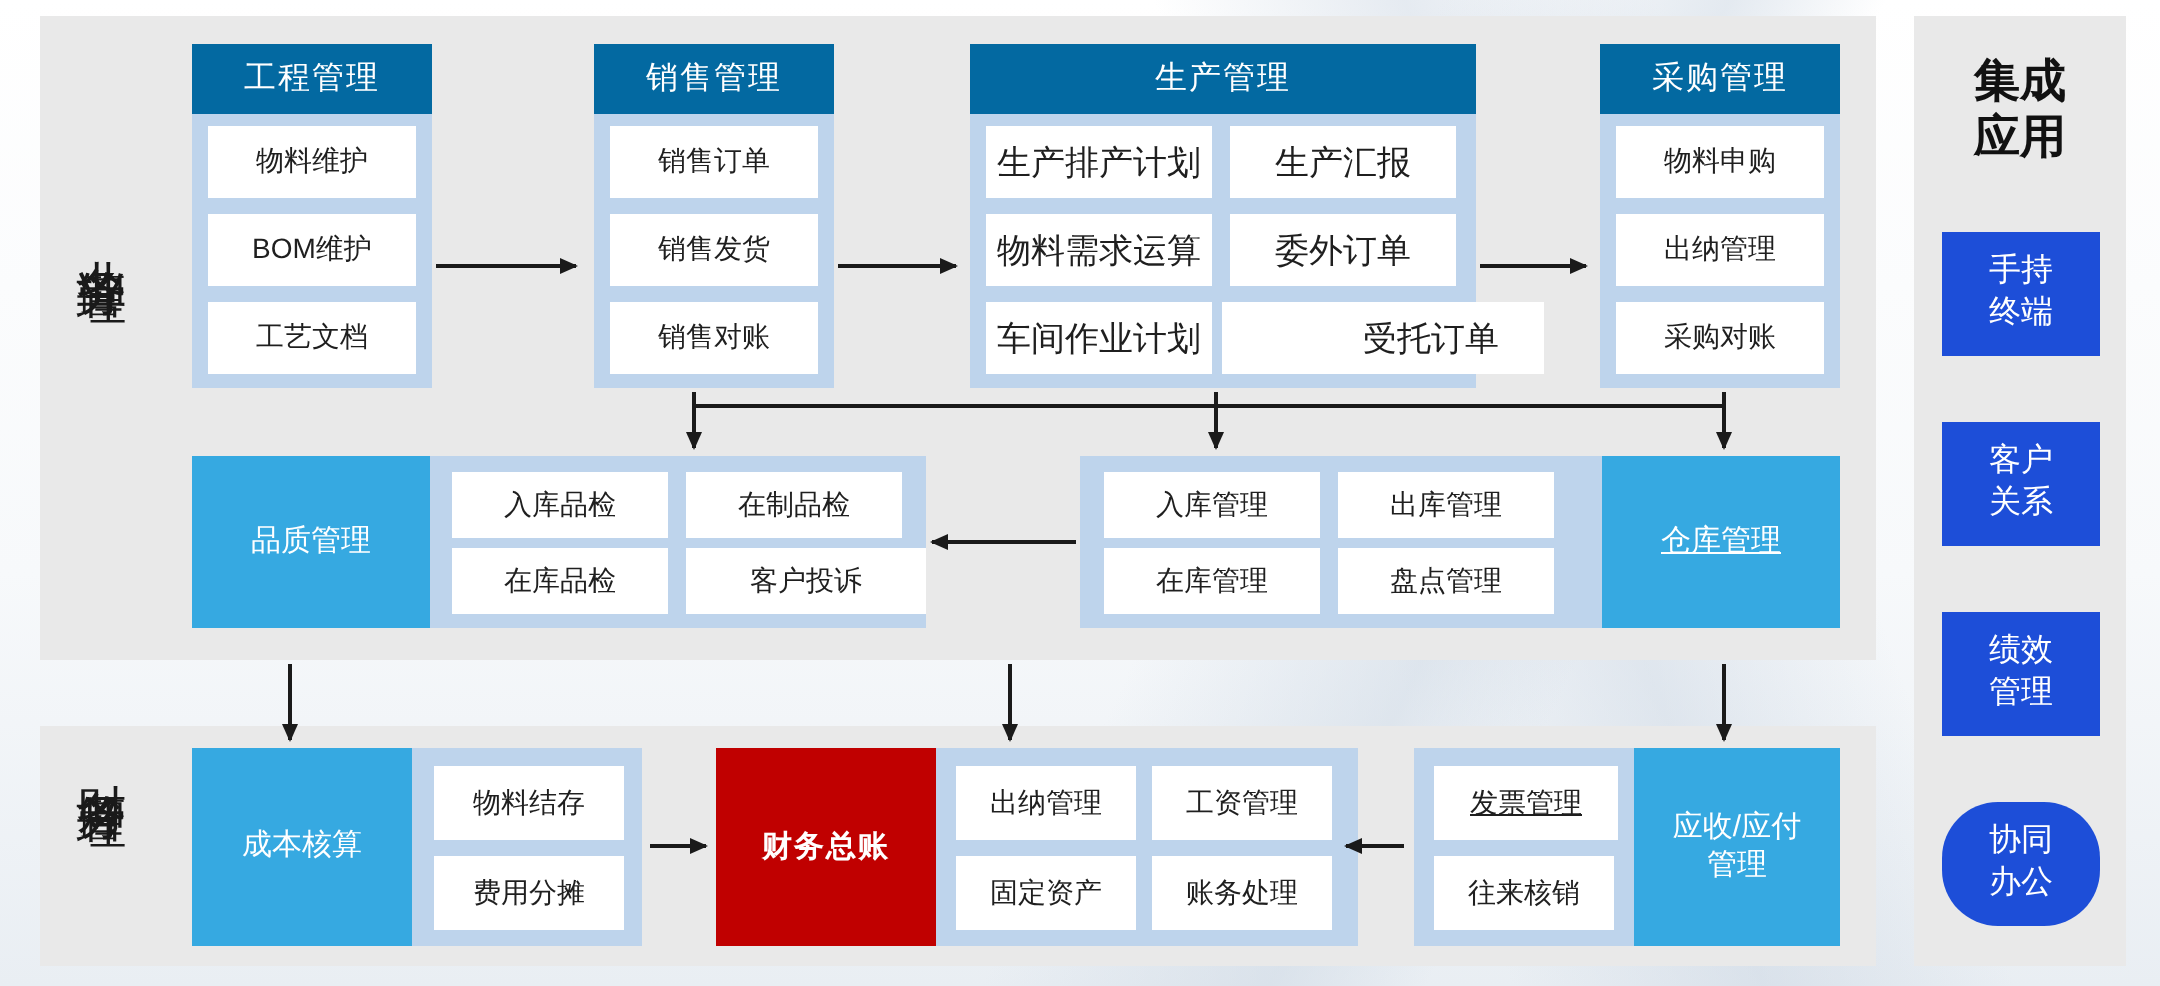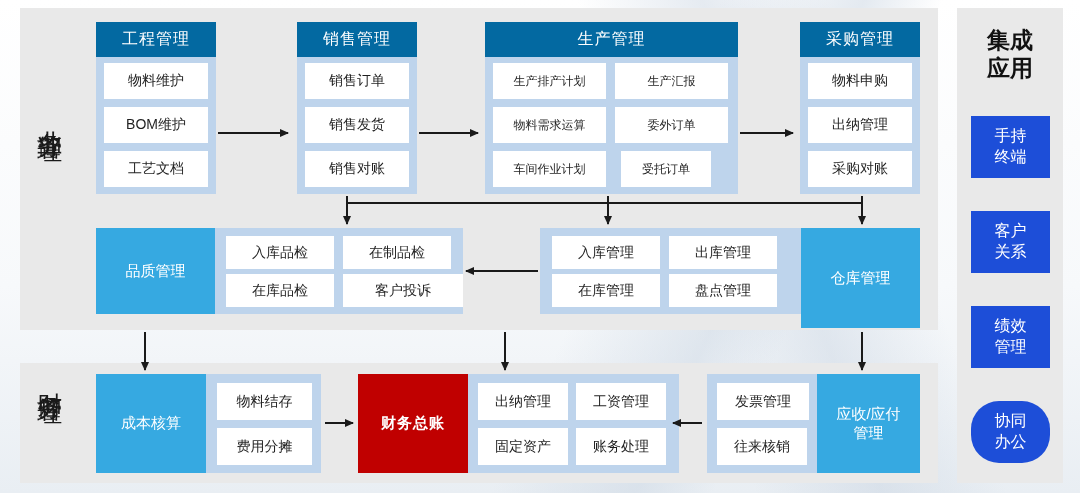"生产排产计划" .cell.small { font-size: 12px -> 17px }
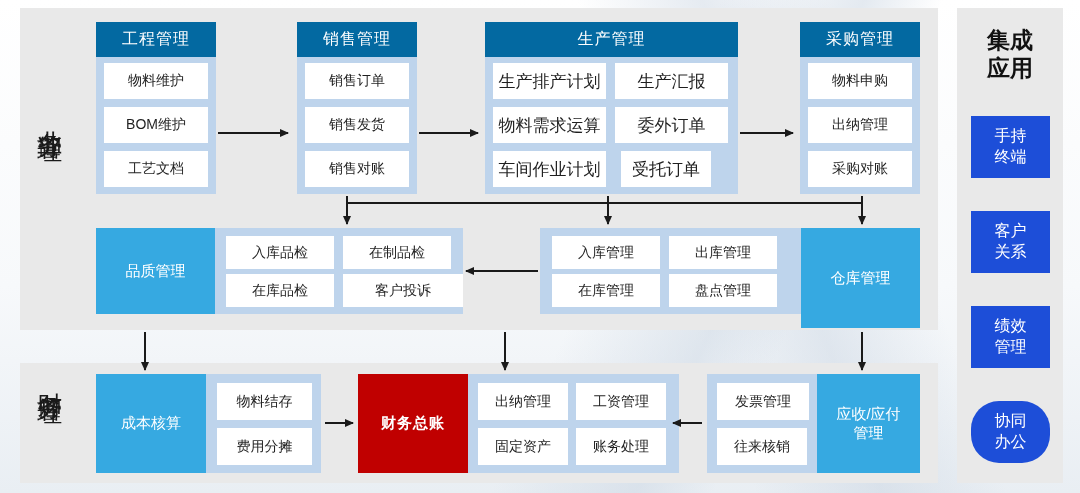"受托订单" div.cell { left: 136px -> 126px; padding-left: none -> 48px; width: 90px -> 113px }
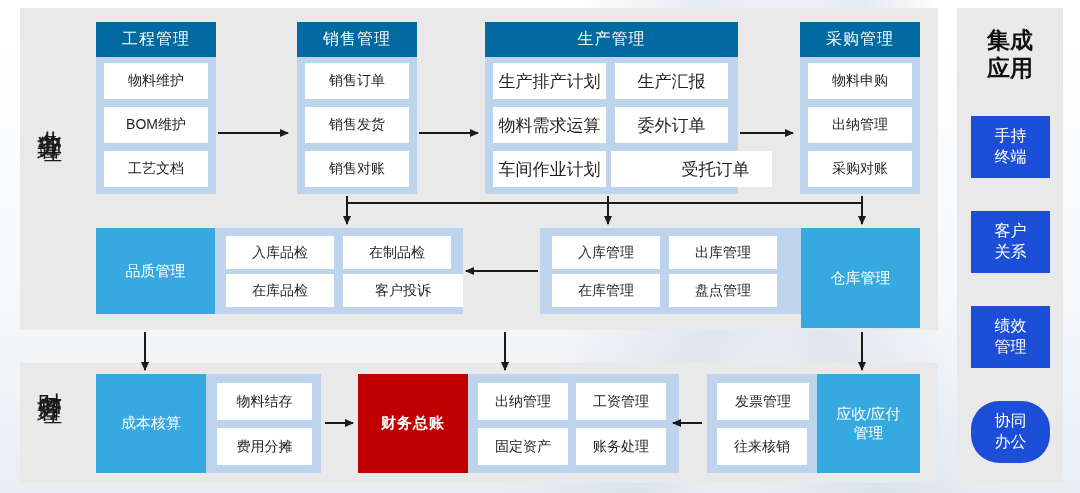"仓库管理" div.gside { height: 100px -> 86px; text-decoration: none -> underline }
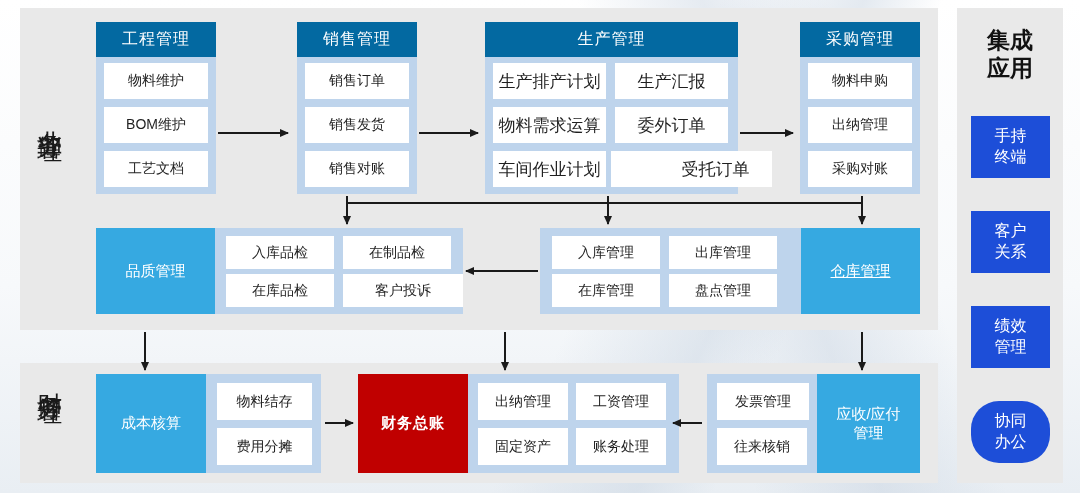"发票管理" div.cell { text-decoration: none -> underline }
